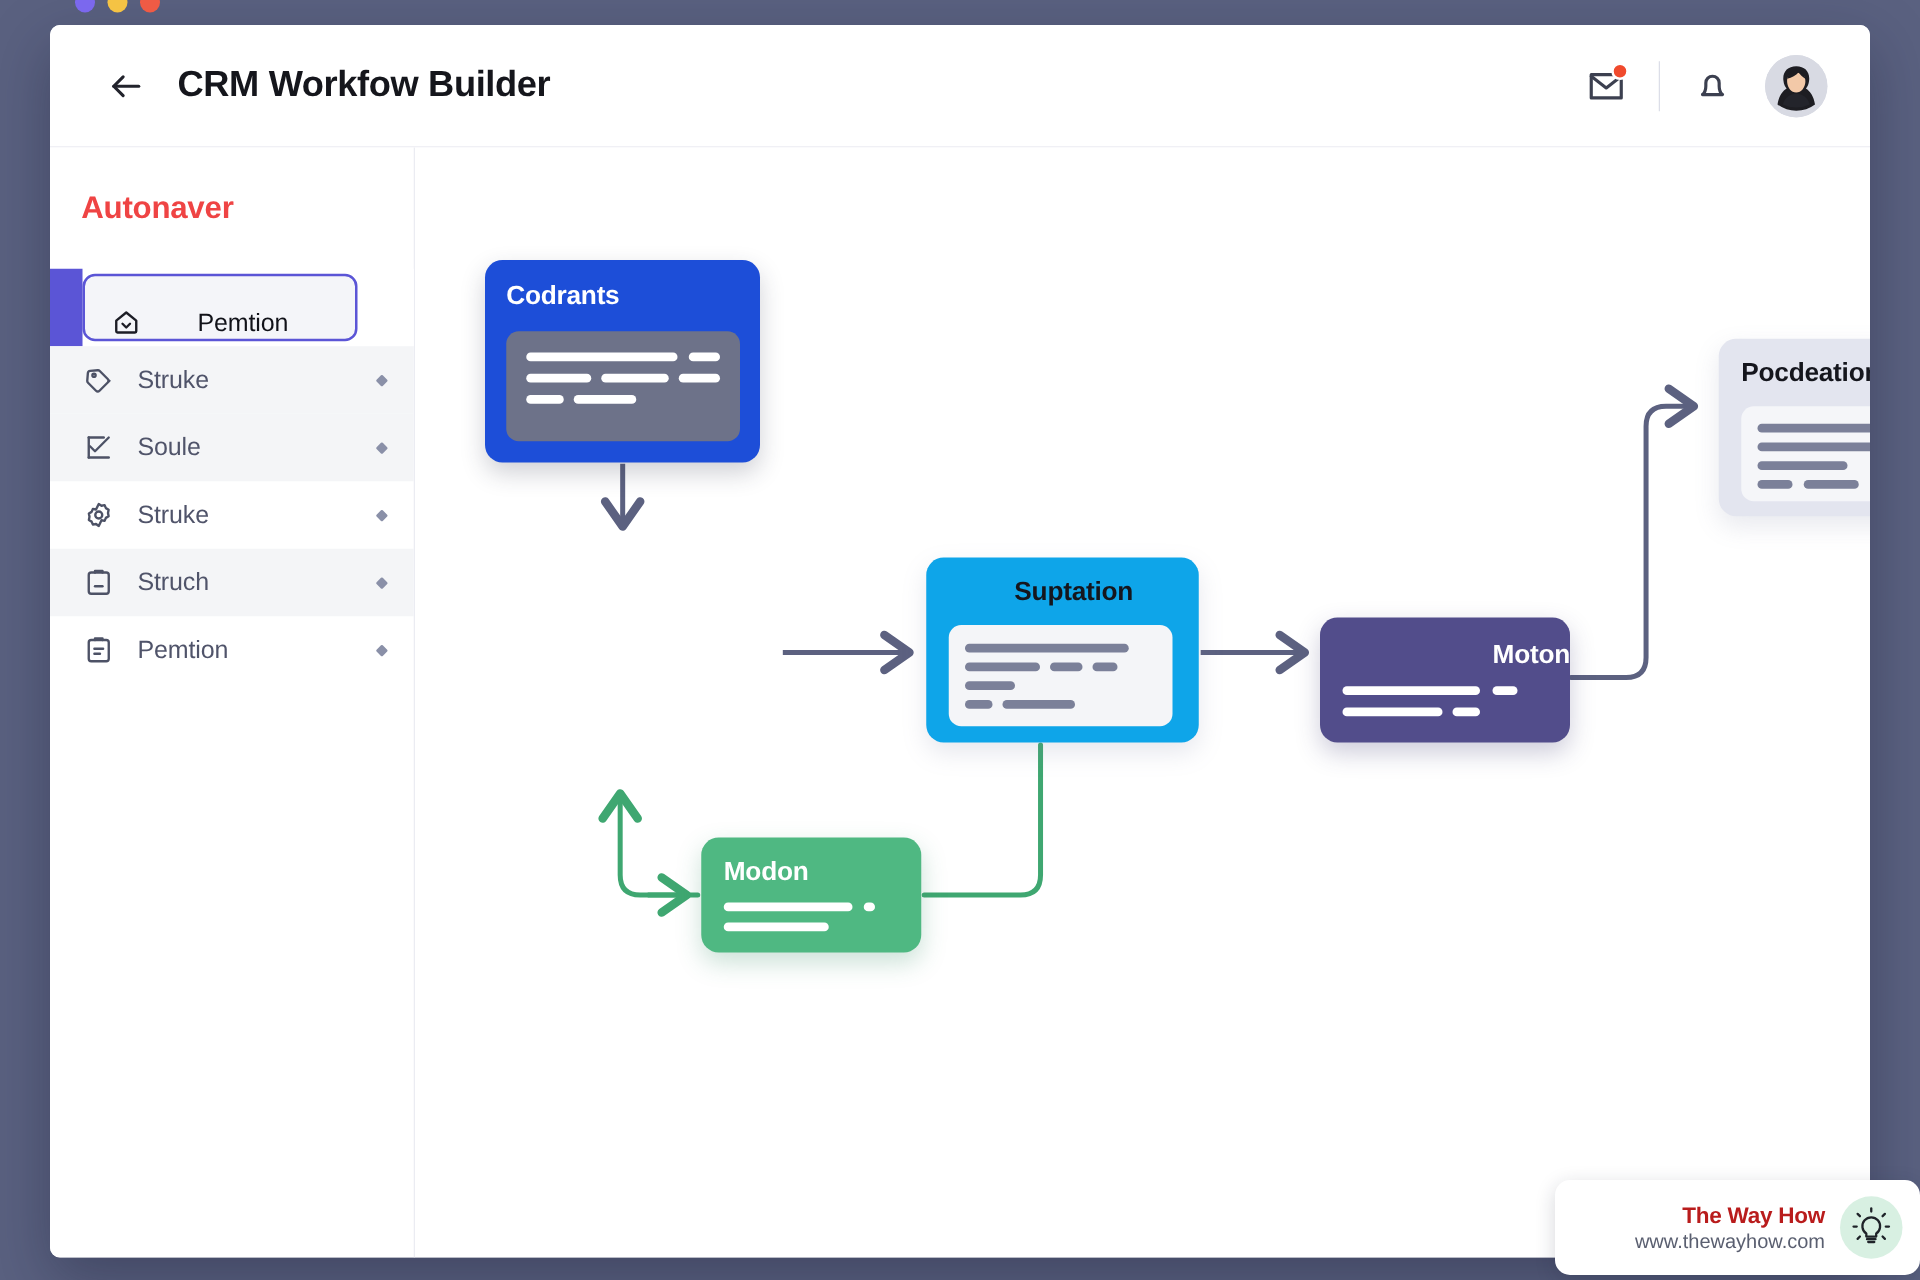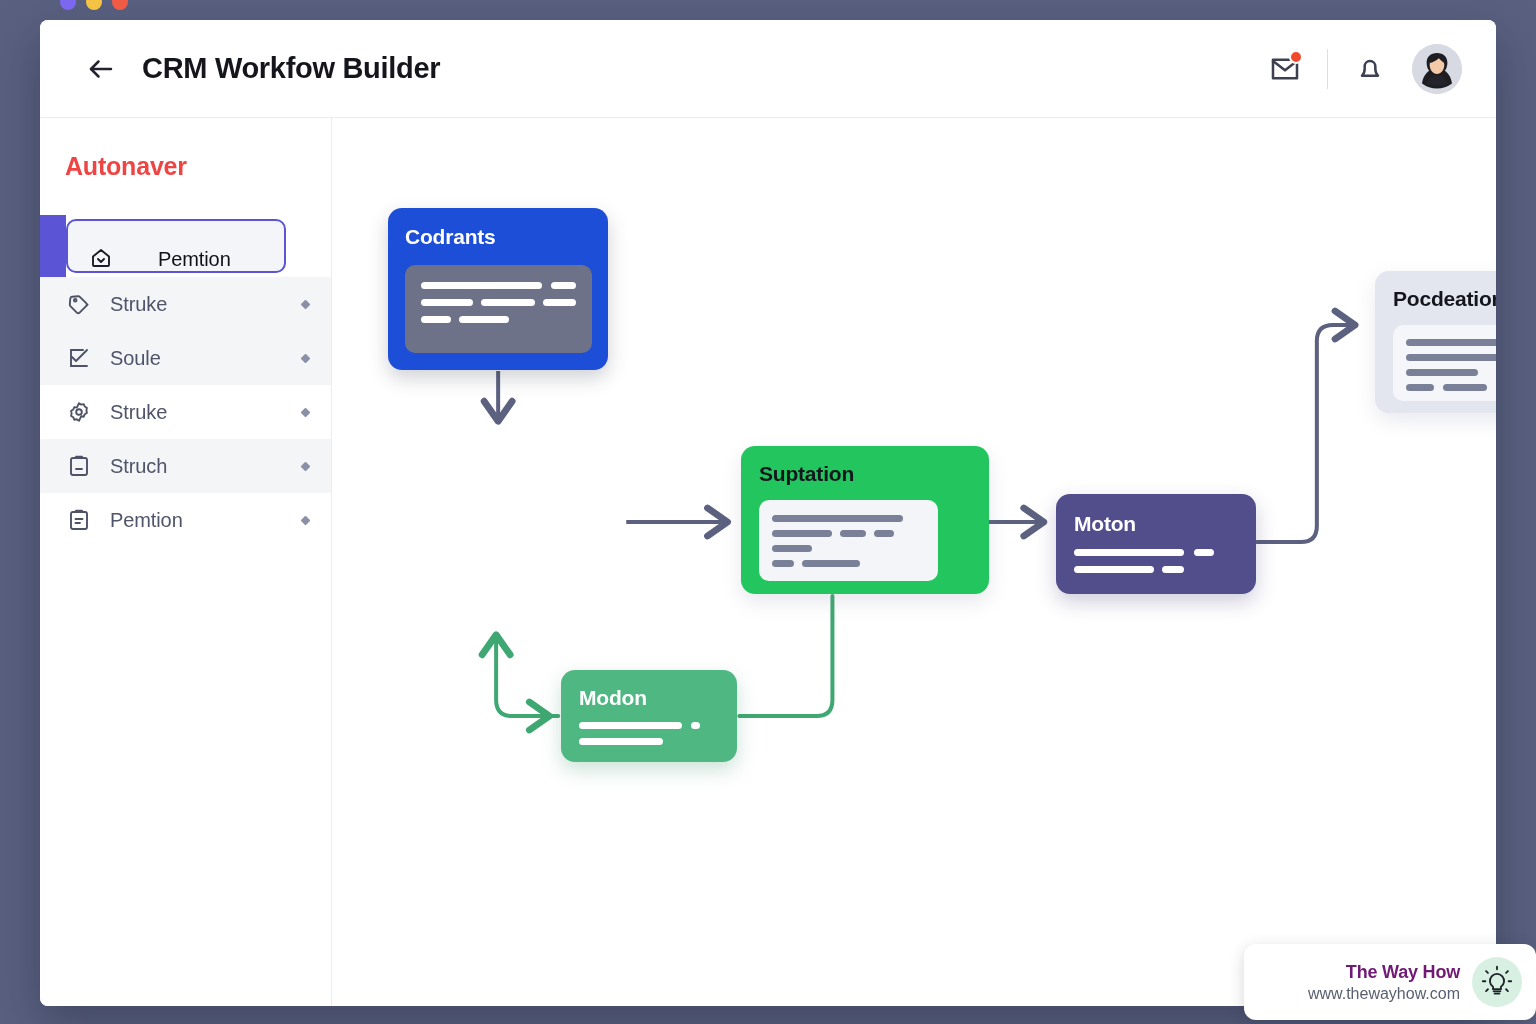"Suptation" #node-suptation { background: #22c55e -> #0ea5e9; text-align: none -> center; width: 248px -> 218px }
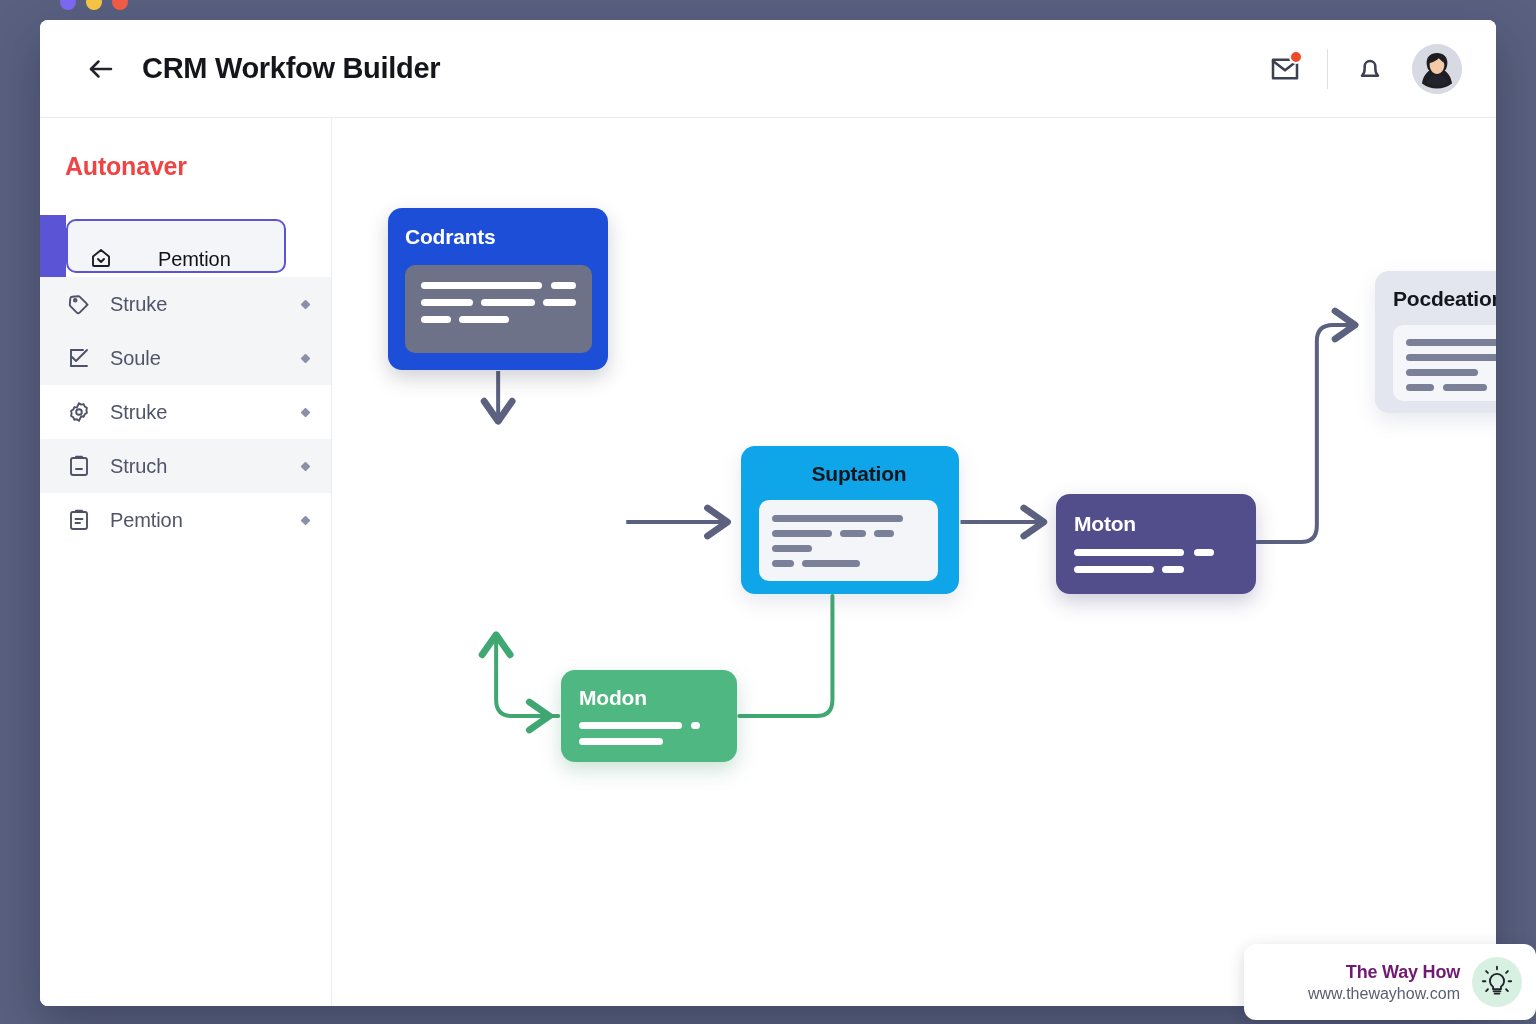"Moton" #node-moton { text-align: none -> right }
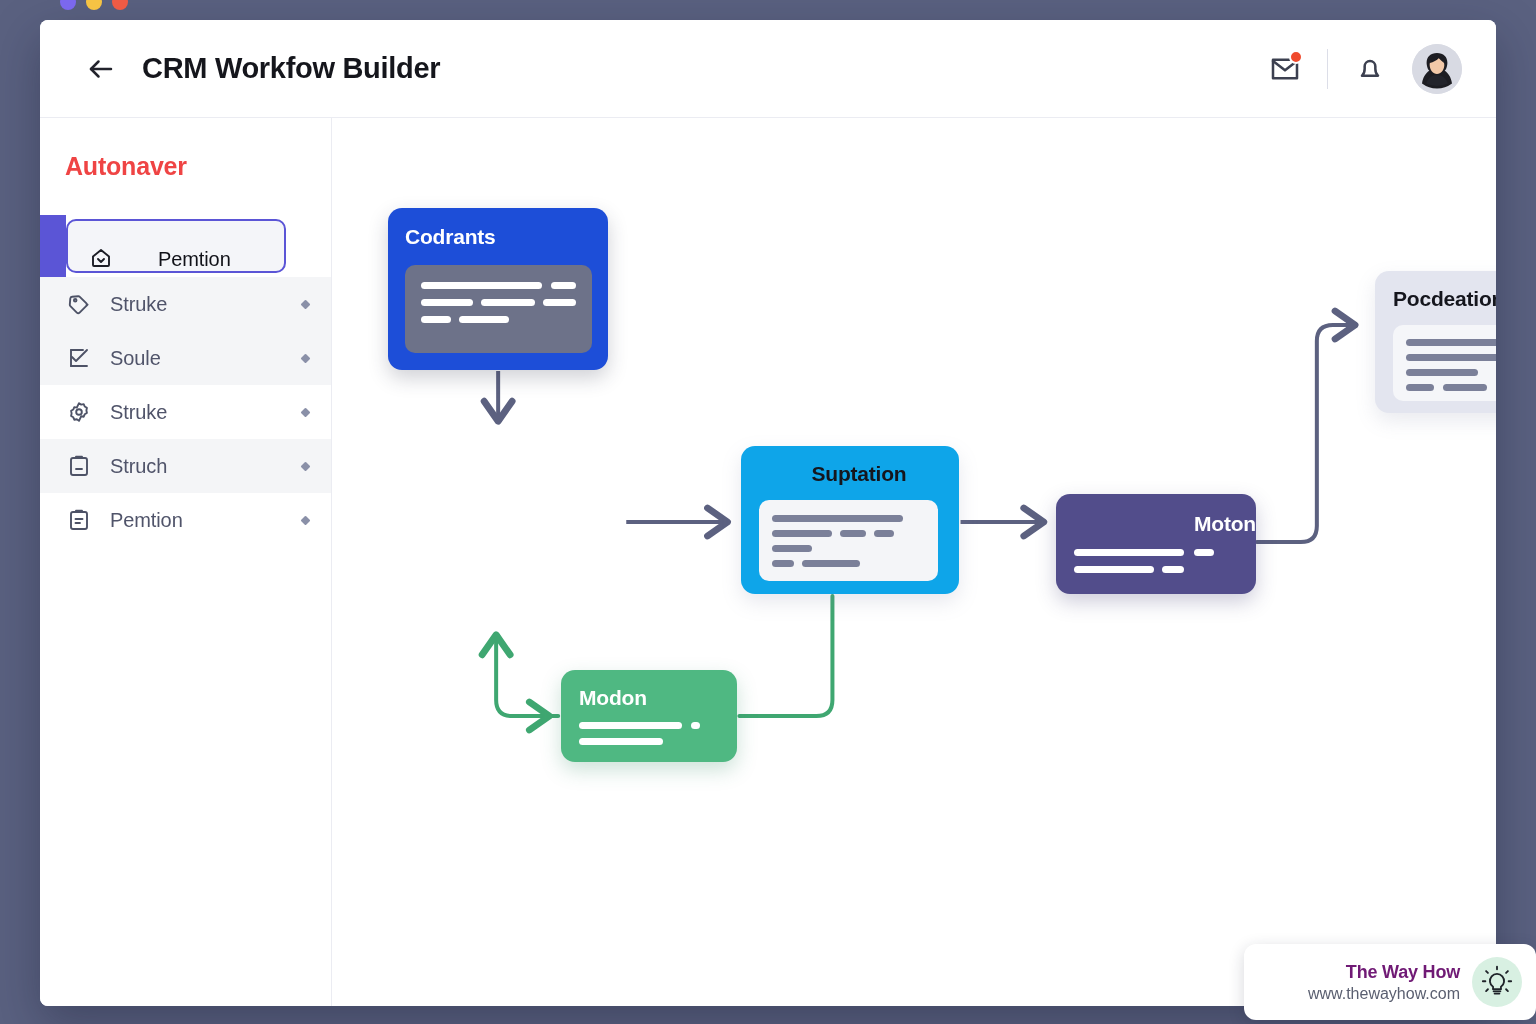"The Way How" .wm-title { color: #701a75 -> #b91c1c }
